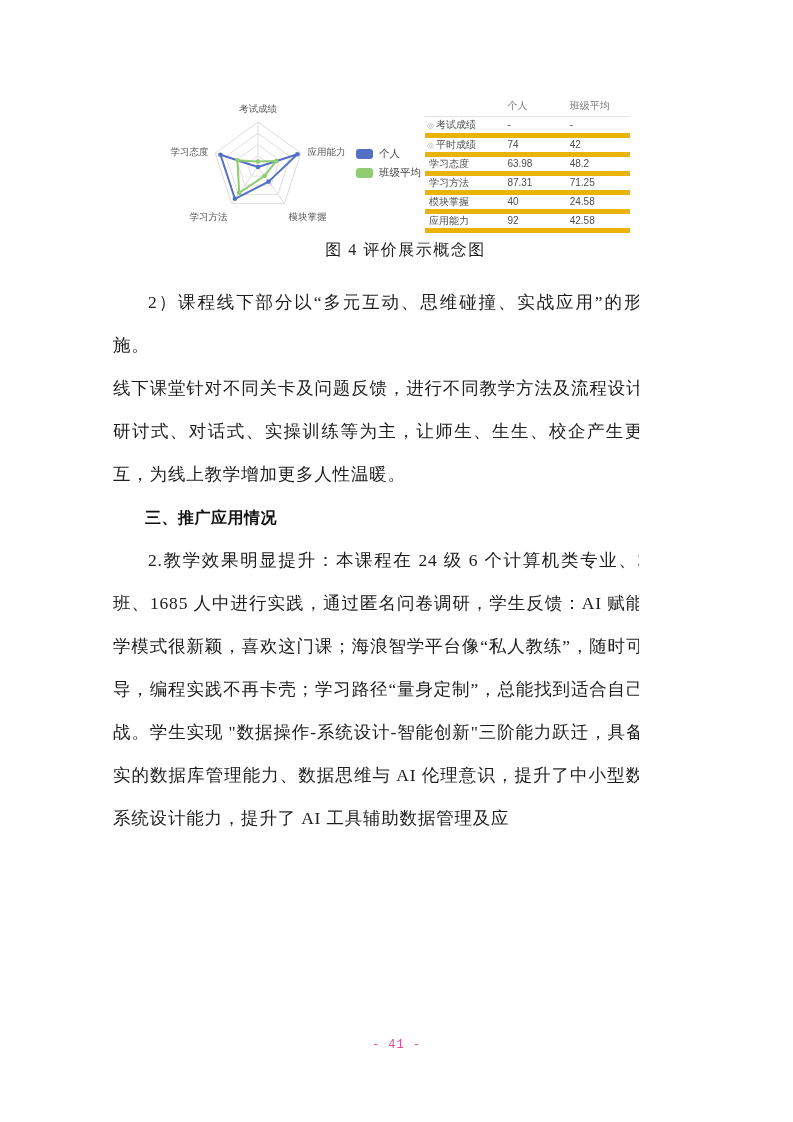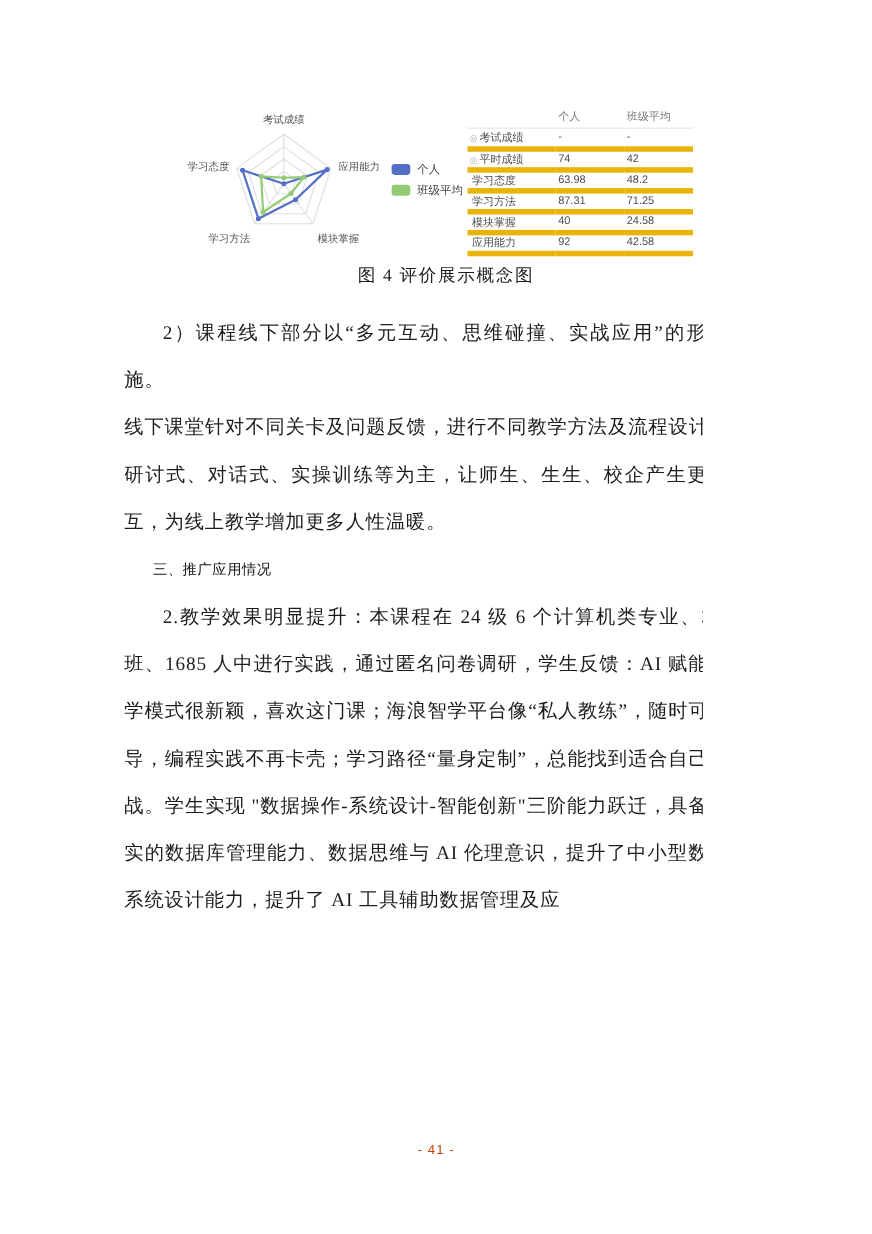"三、推广应用情况" .section-heading { font-size: 13px -> 16px; font-weight: 400 -> 700 }
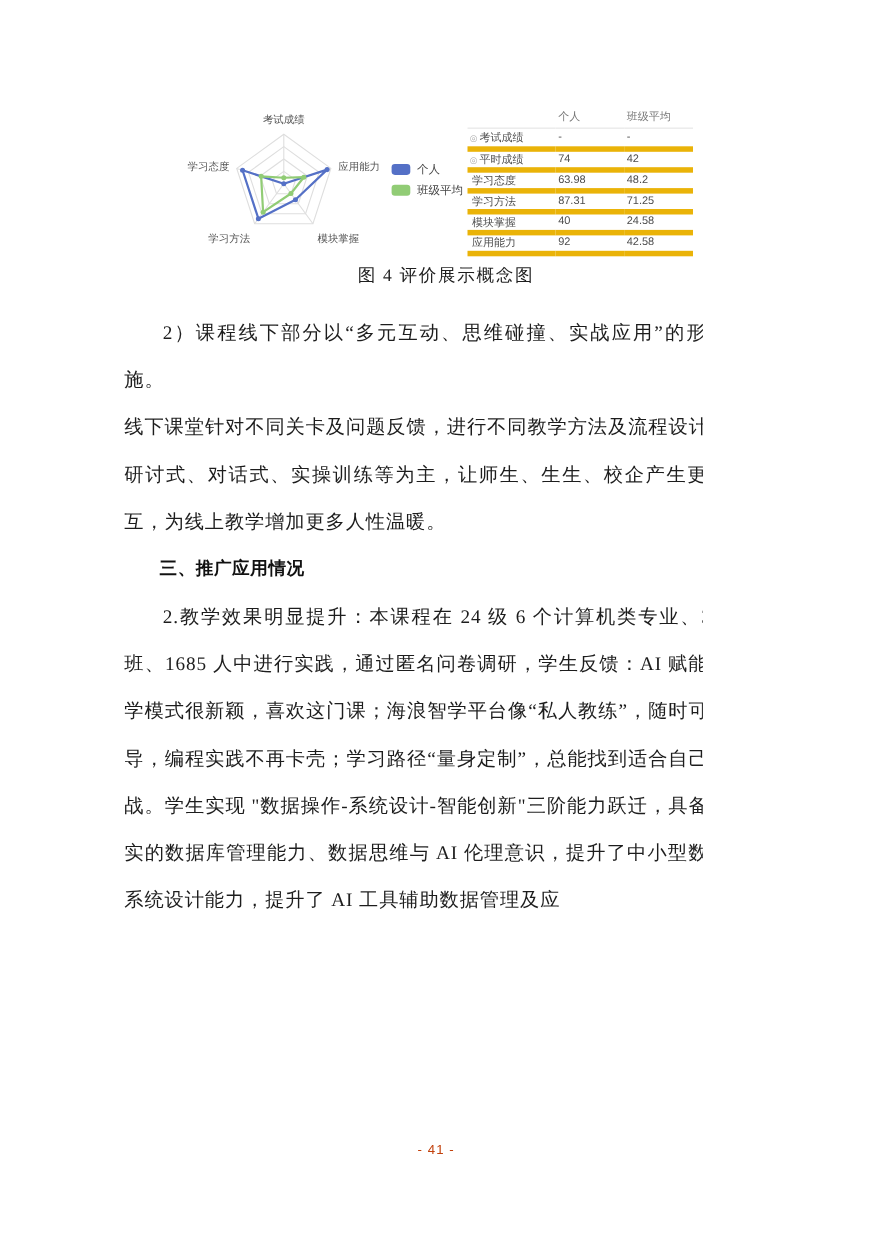"- 41 -" .page-number { color: #c2410c -> #ec4899; font-family: Liberation Sans, sans-serif -> Liberation Mono, monospace }
